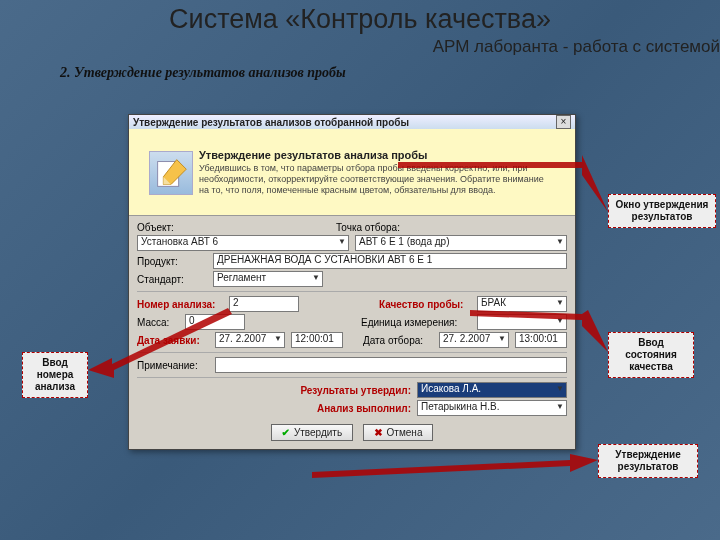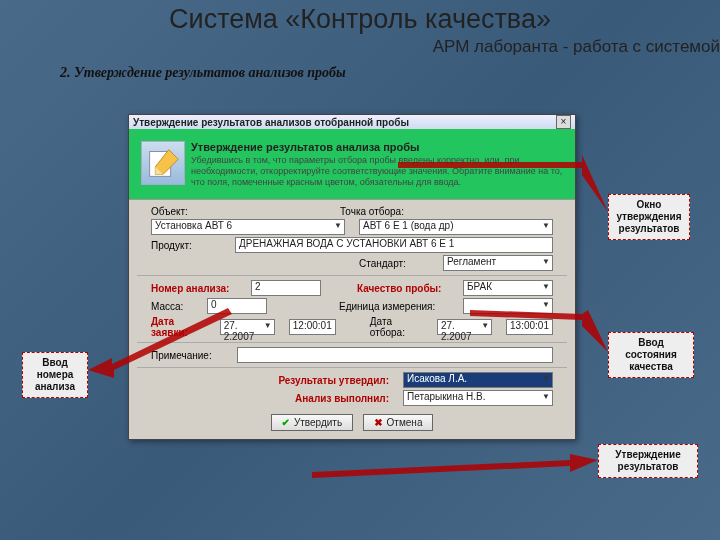"Утверждение результатов анализа пробы" .header-band { align-items: none -> flex-end; background: #22c55e -> #fef9c3; padding: 12px -> 20px }
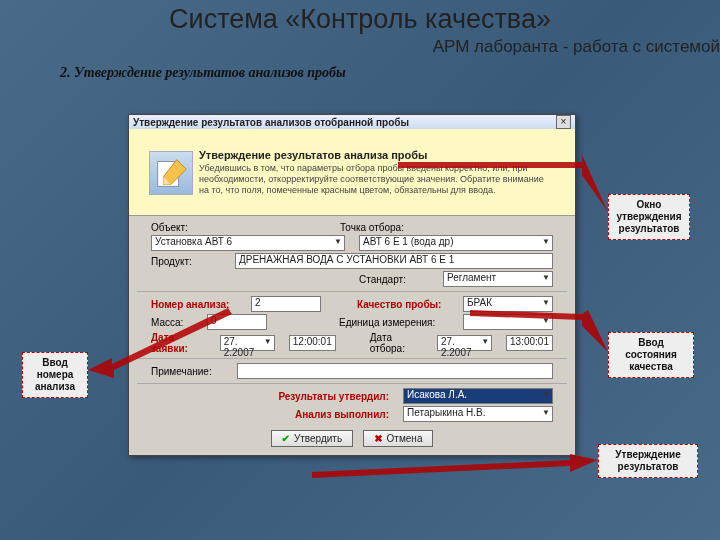"Окно утверждения результатов" div.callout { width: 82px -> 108px }
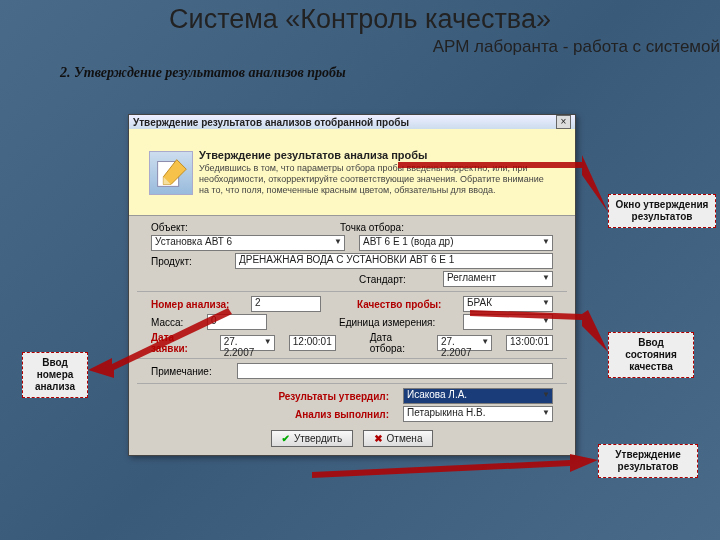"Объект:" .row { gap: 14px -> 6px; justify-content: flex-end -> none; margin: 2px 14px -> 2px 0 }
